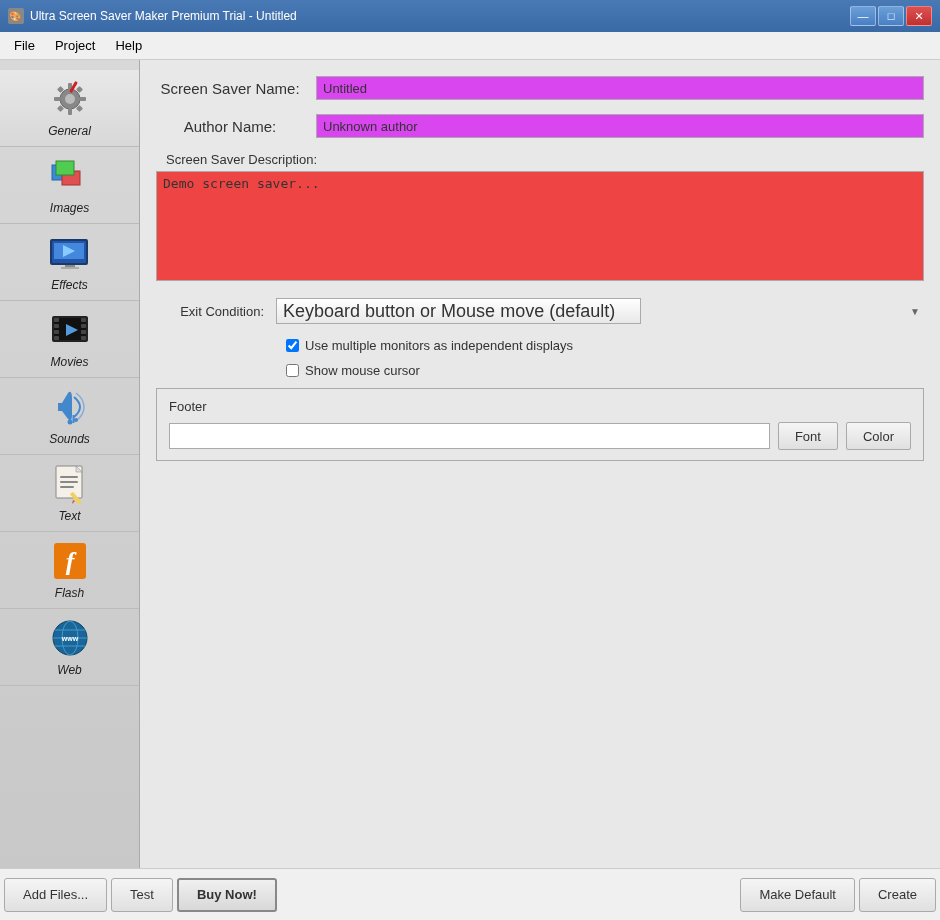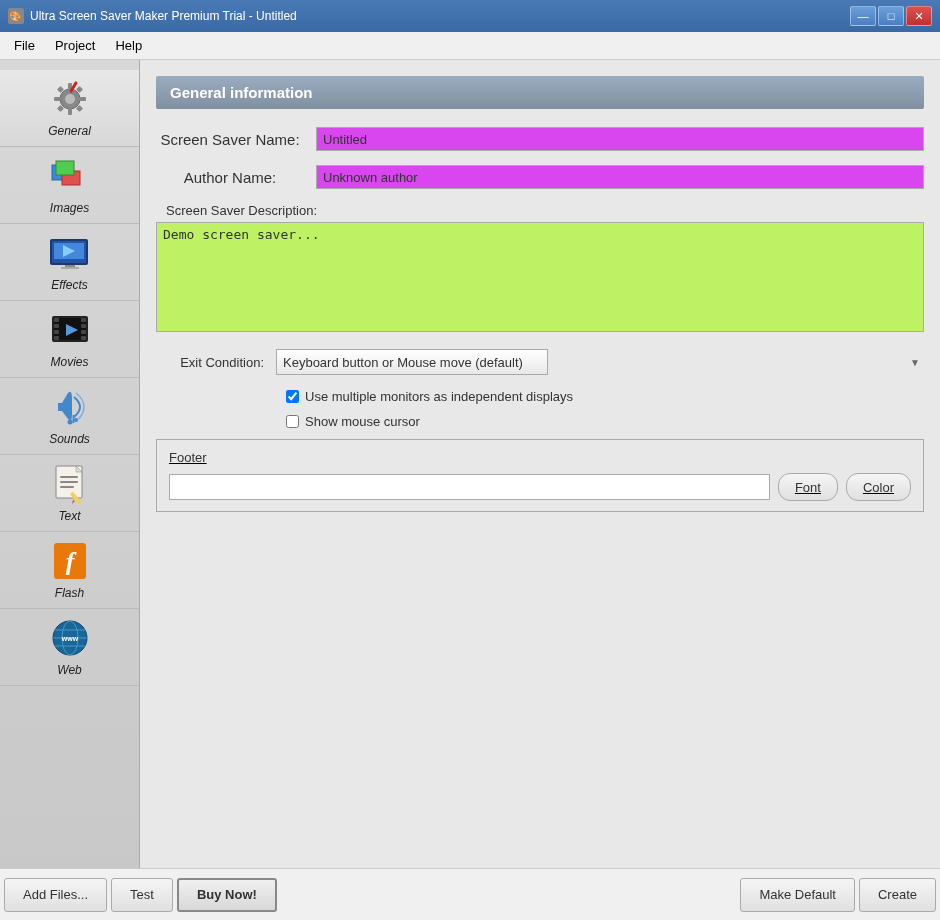"General information" div.section-header { html: <div> <span>General information</span> </div> -> none }
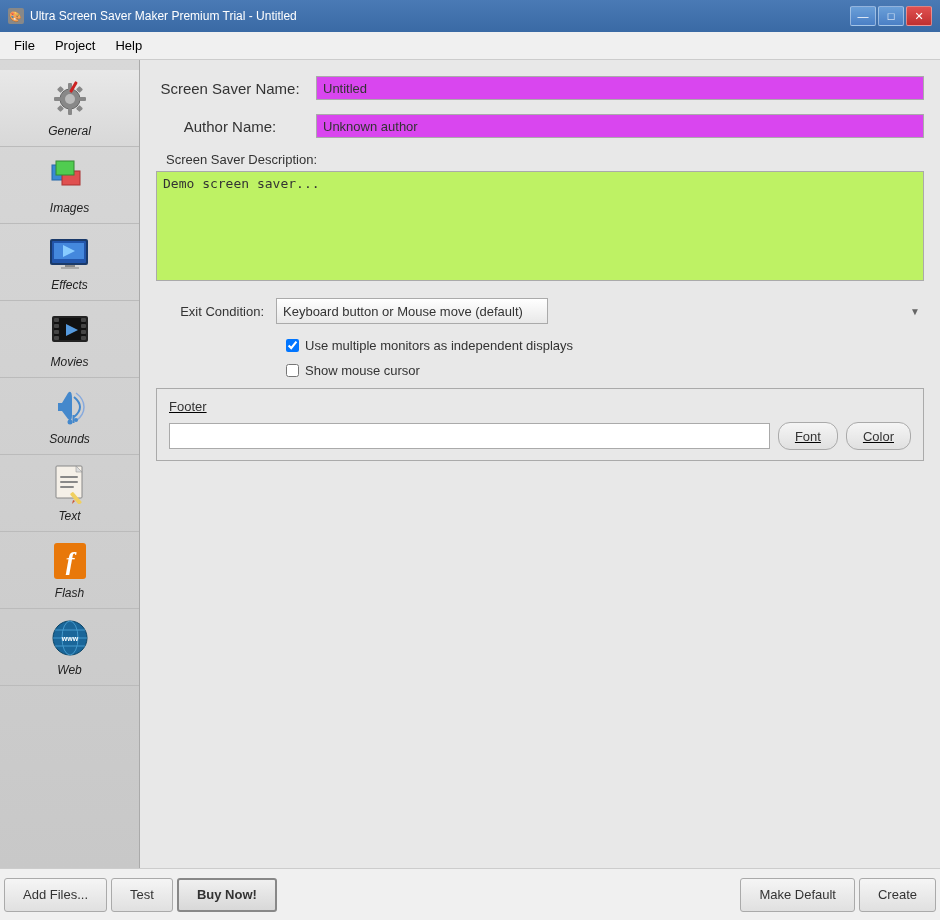"Demo screen saver..." .description-textarea { background: #bef264 -> #ef4444 }
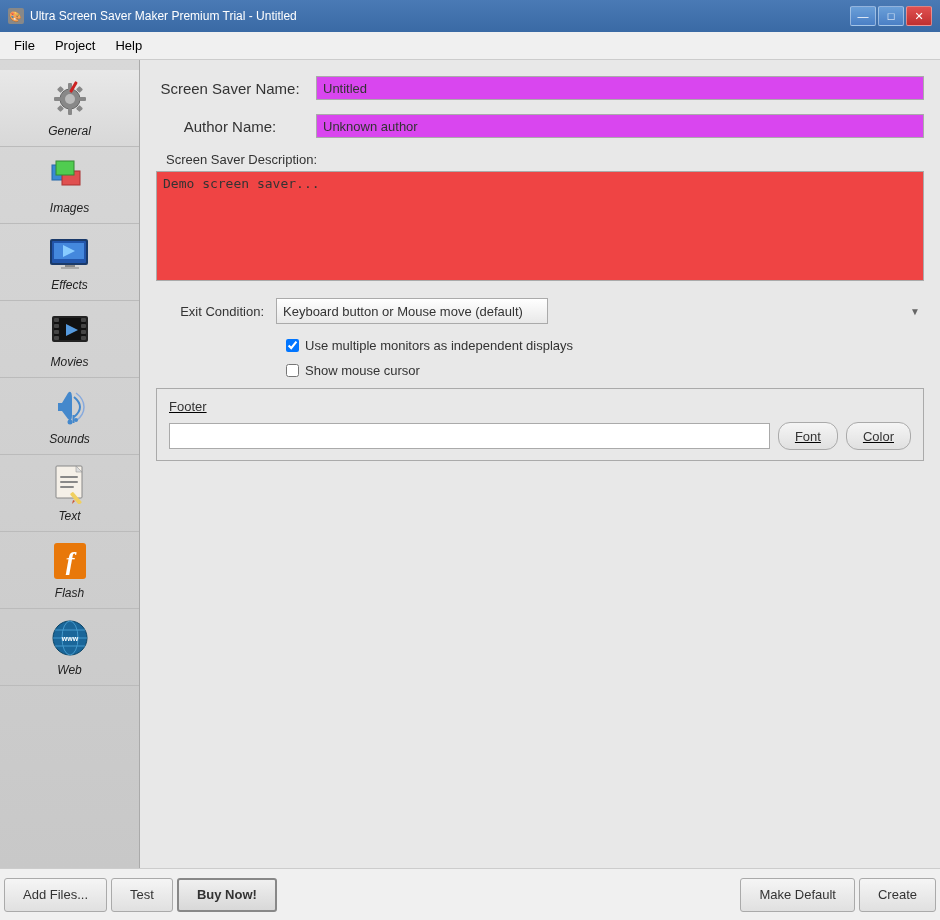"Keyboard button or Mouse move" .exit-select { font-size: 13px -> 18px }
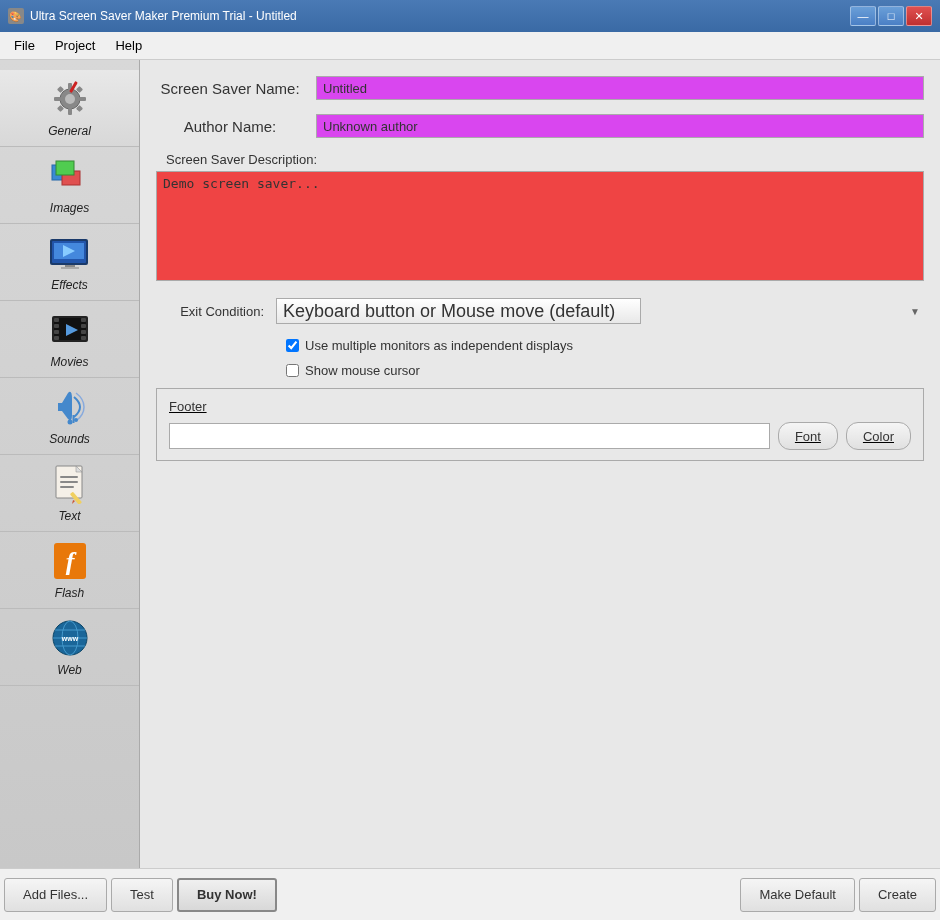"Footer" .footer-section { text-decoration: underline -> none }
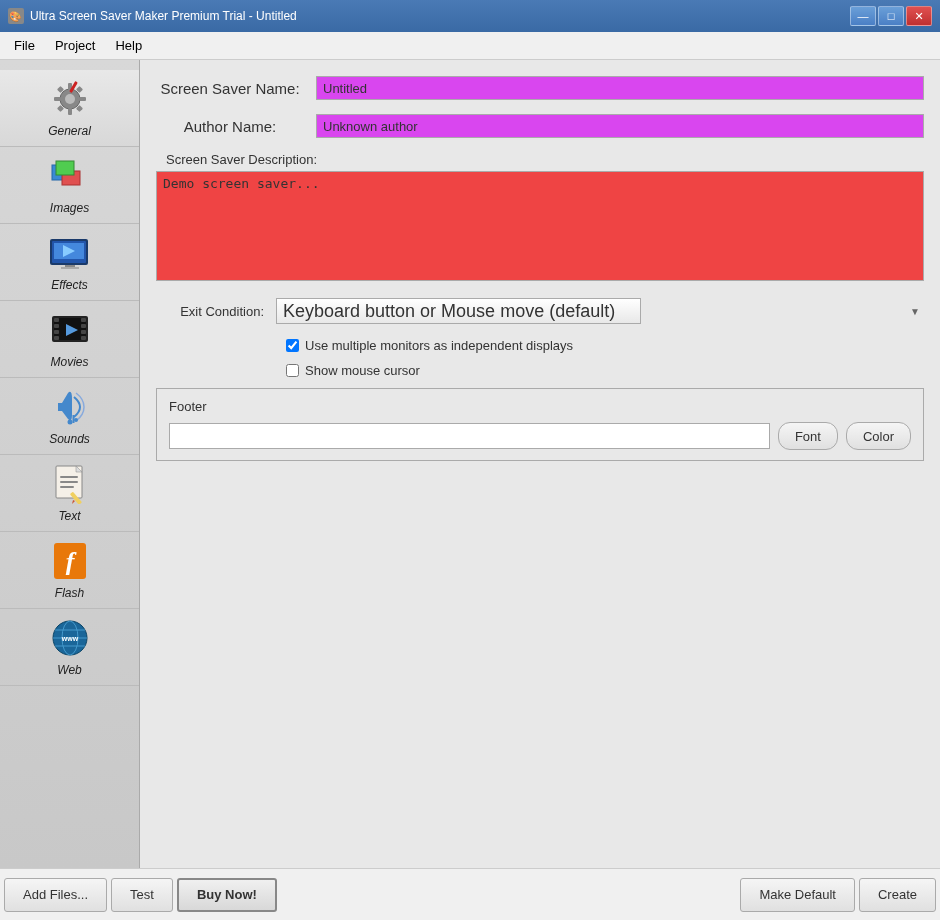"Font" .footer-btn { border-radius: 12px -> 2px }
